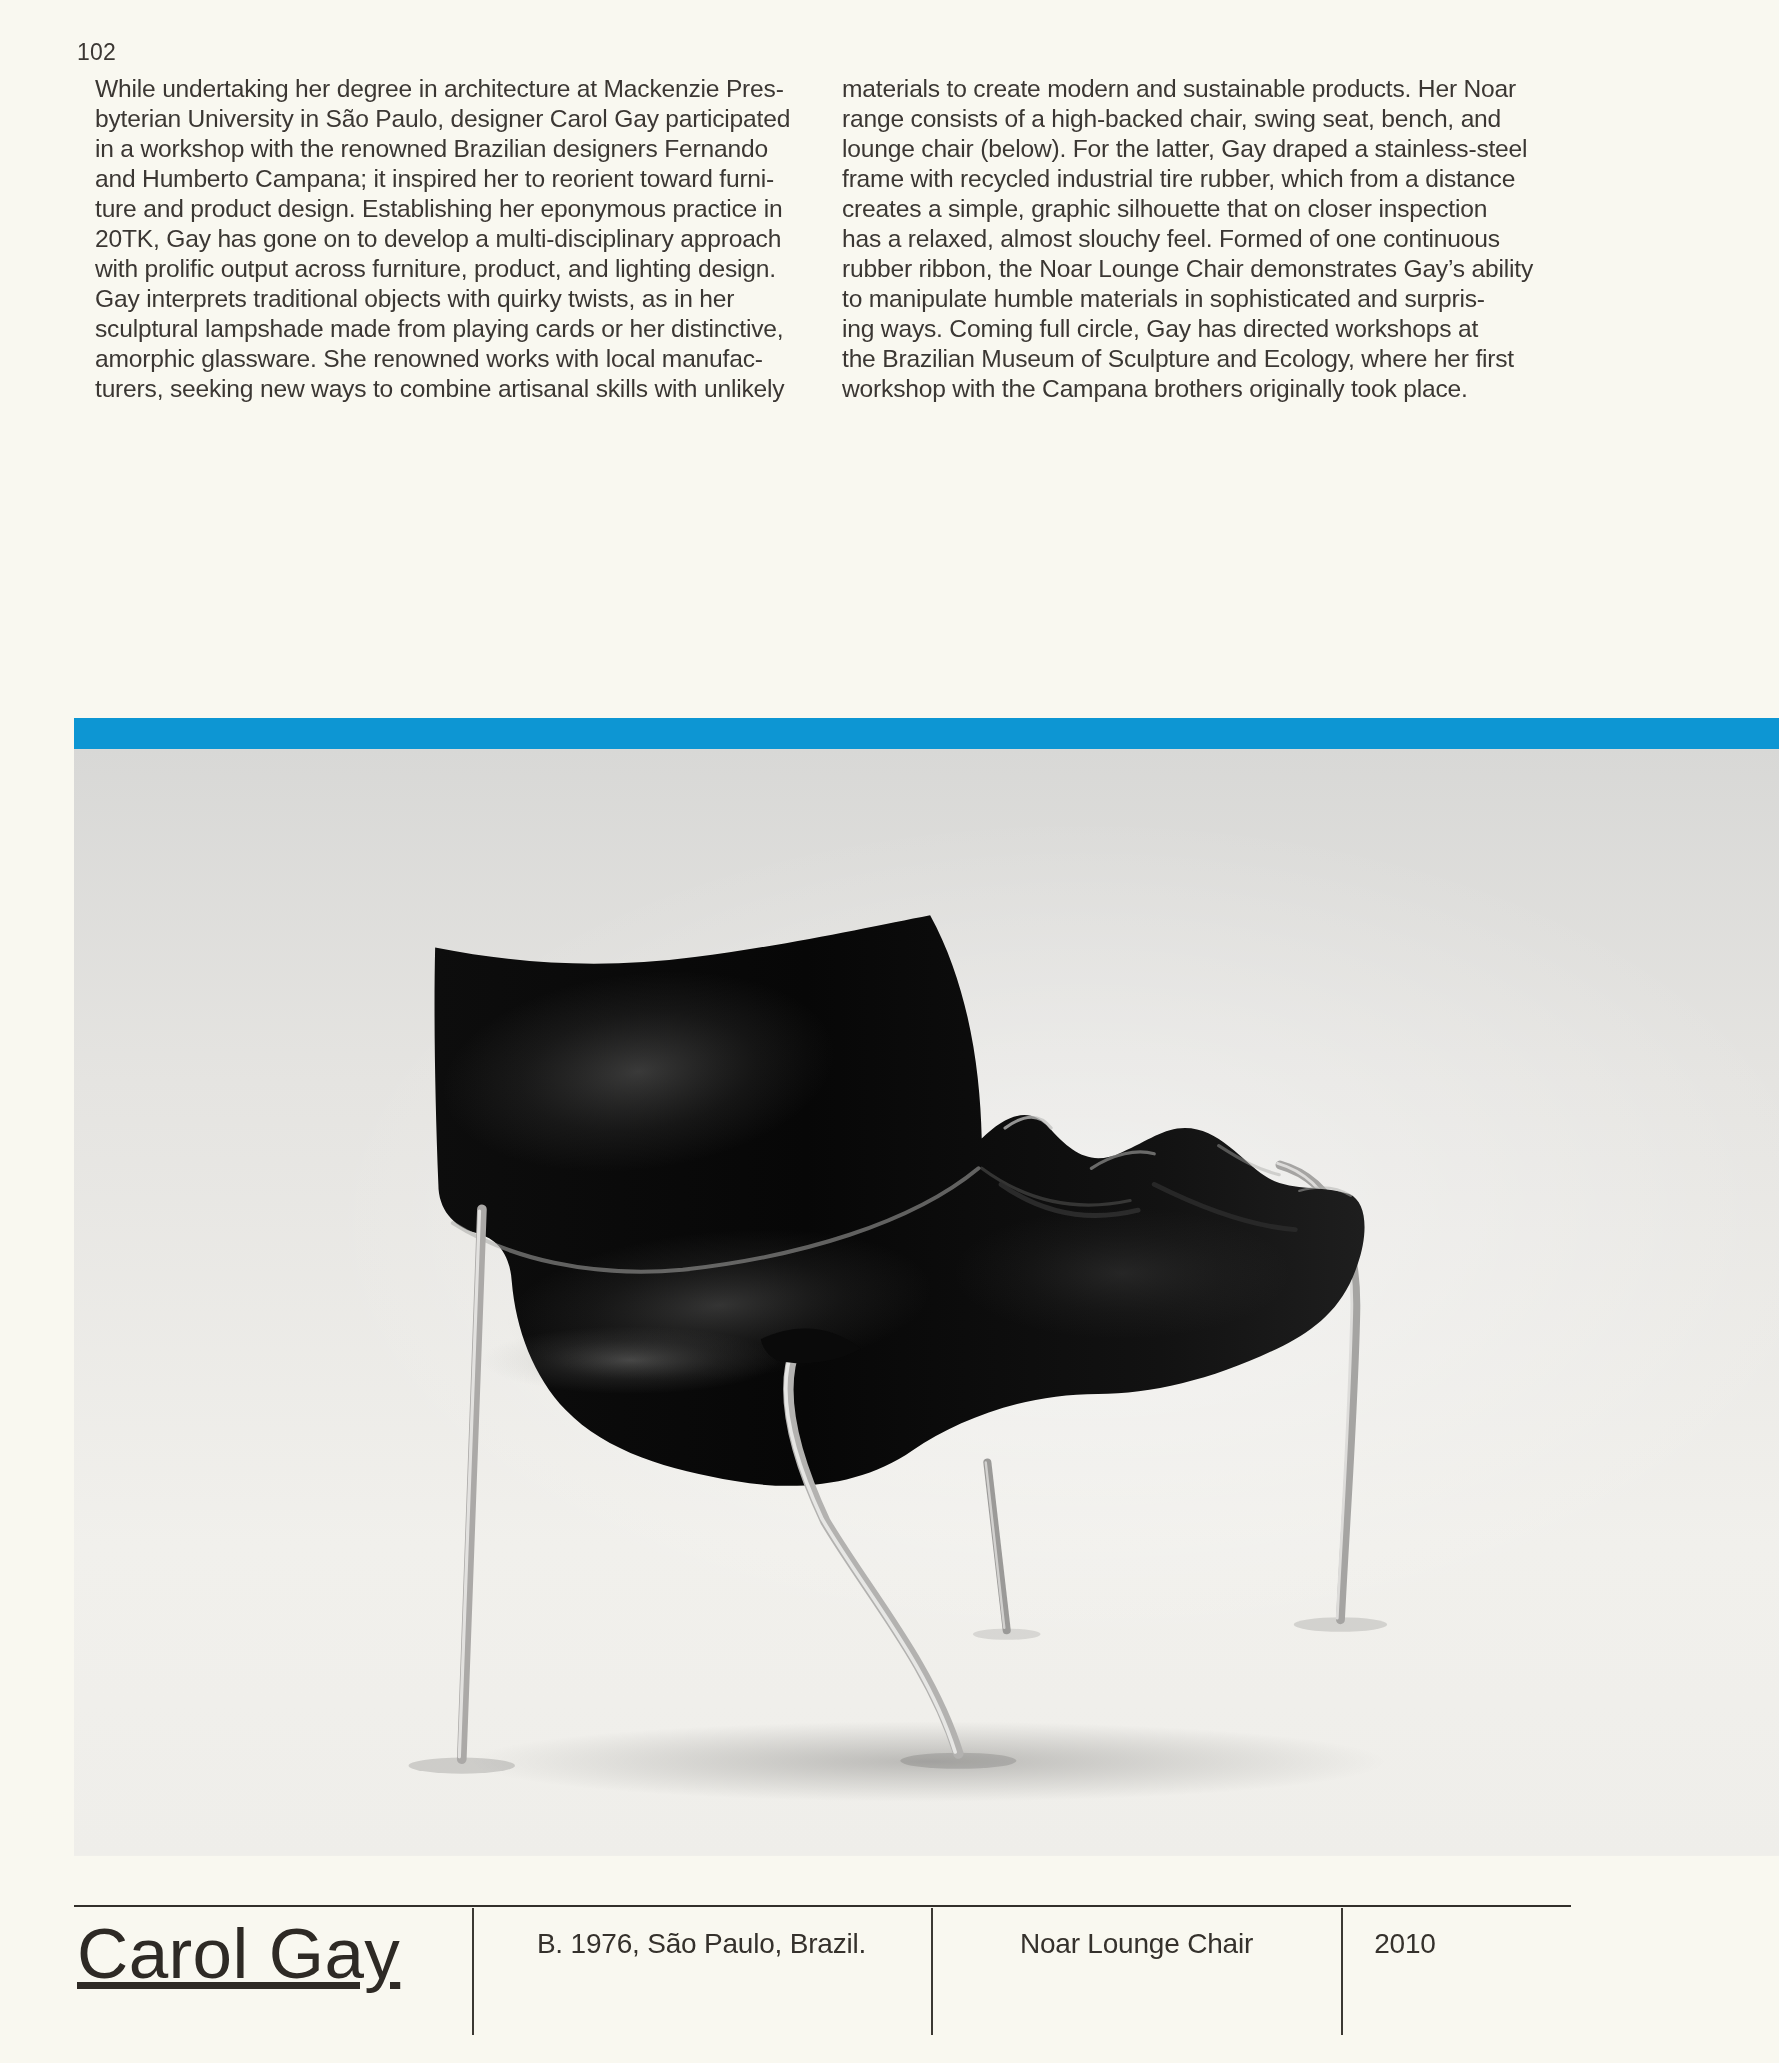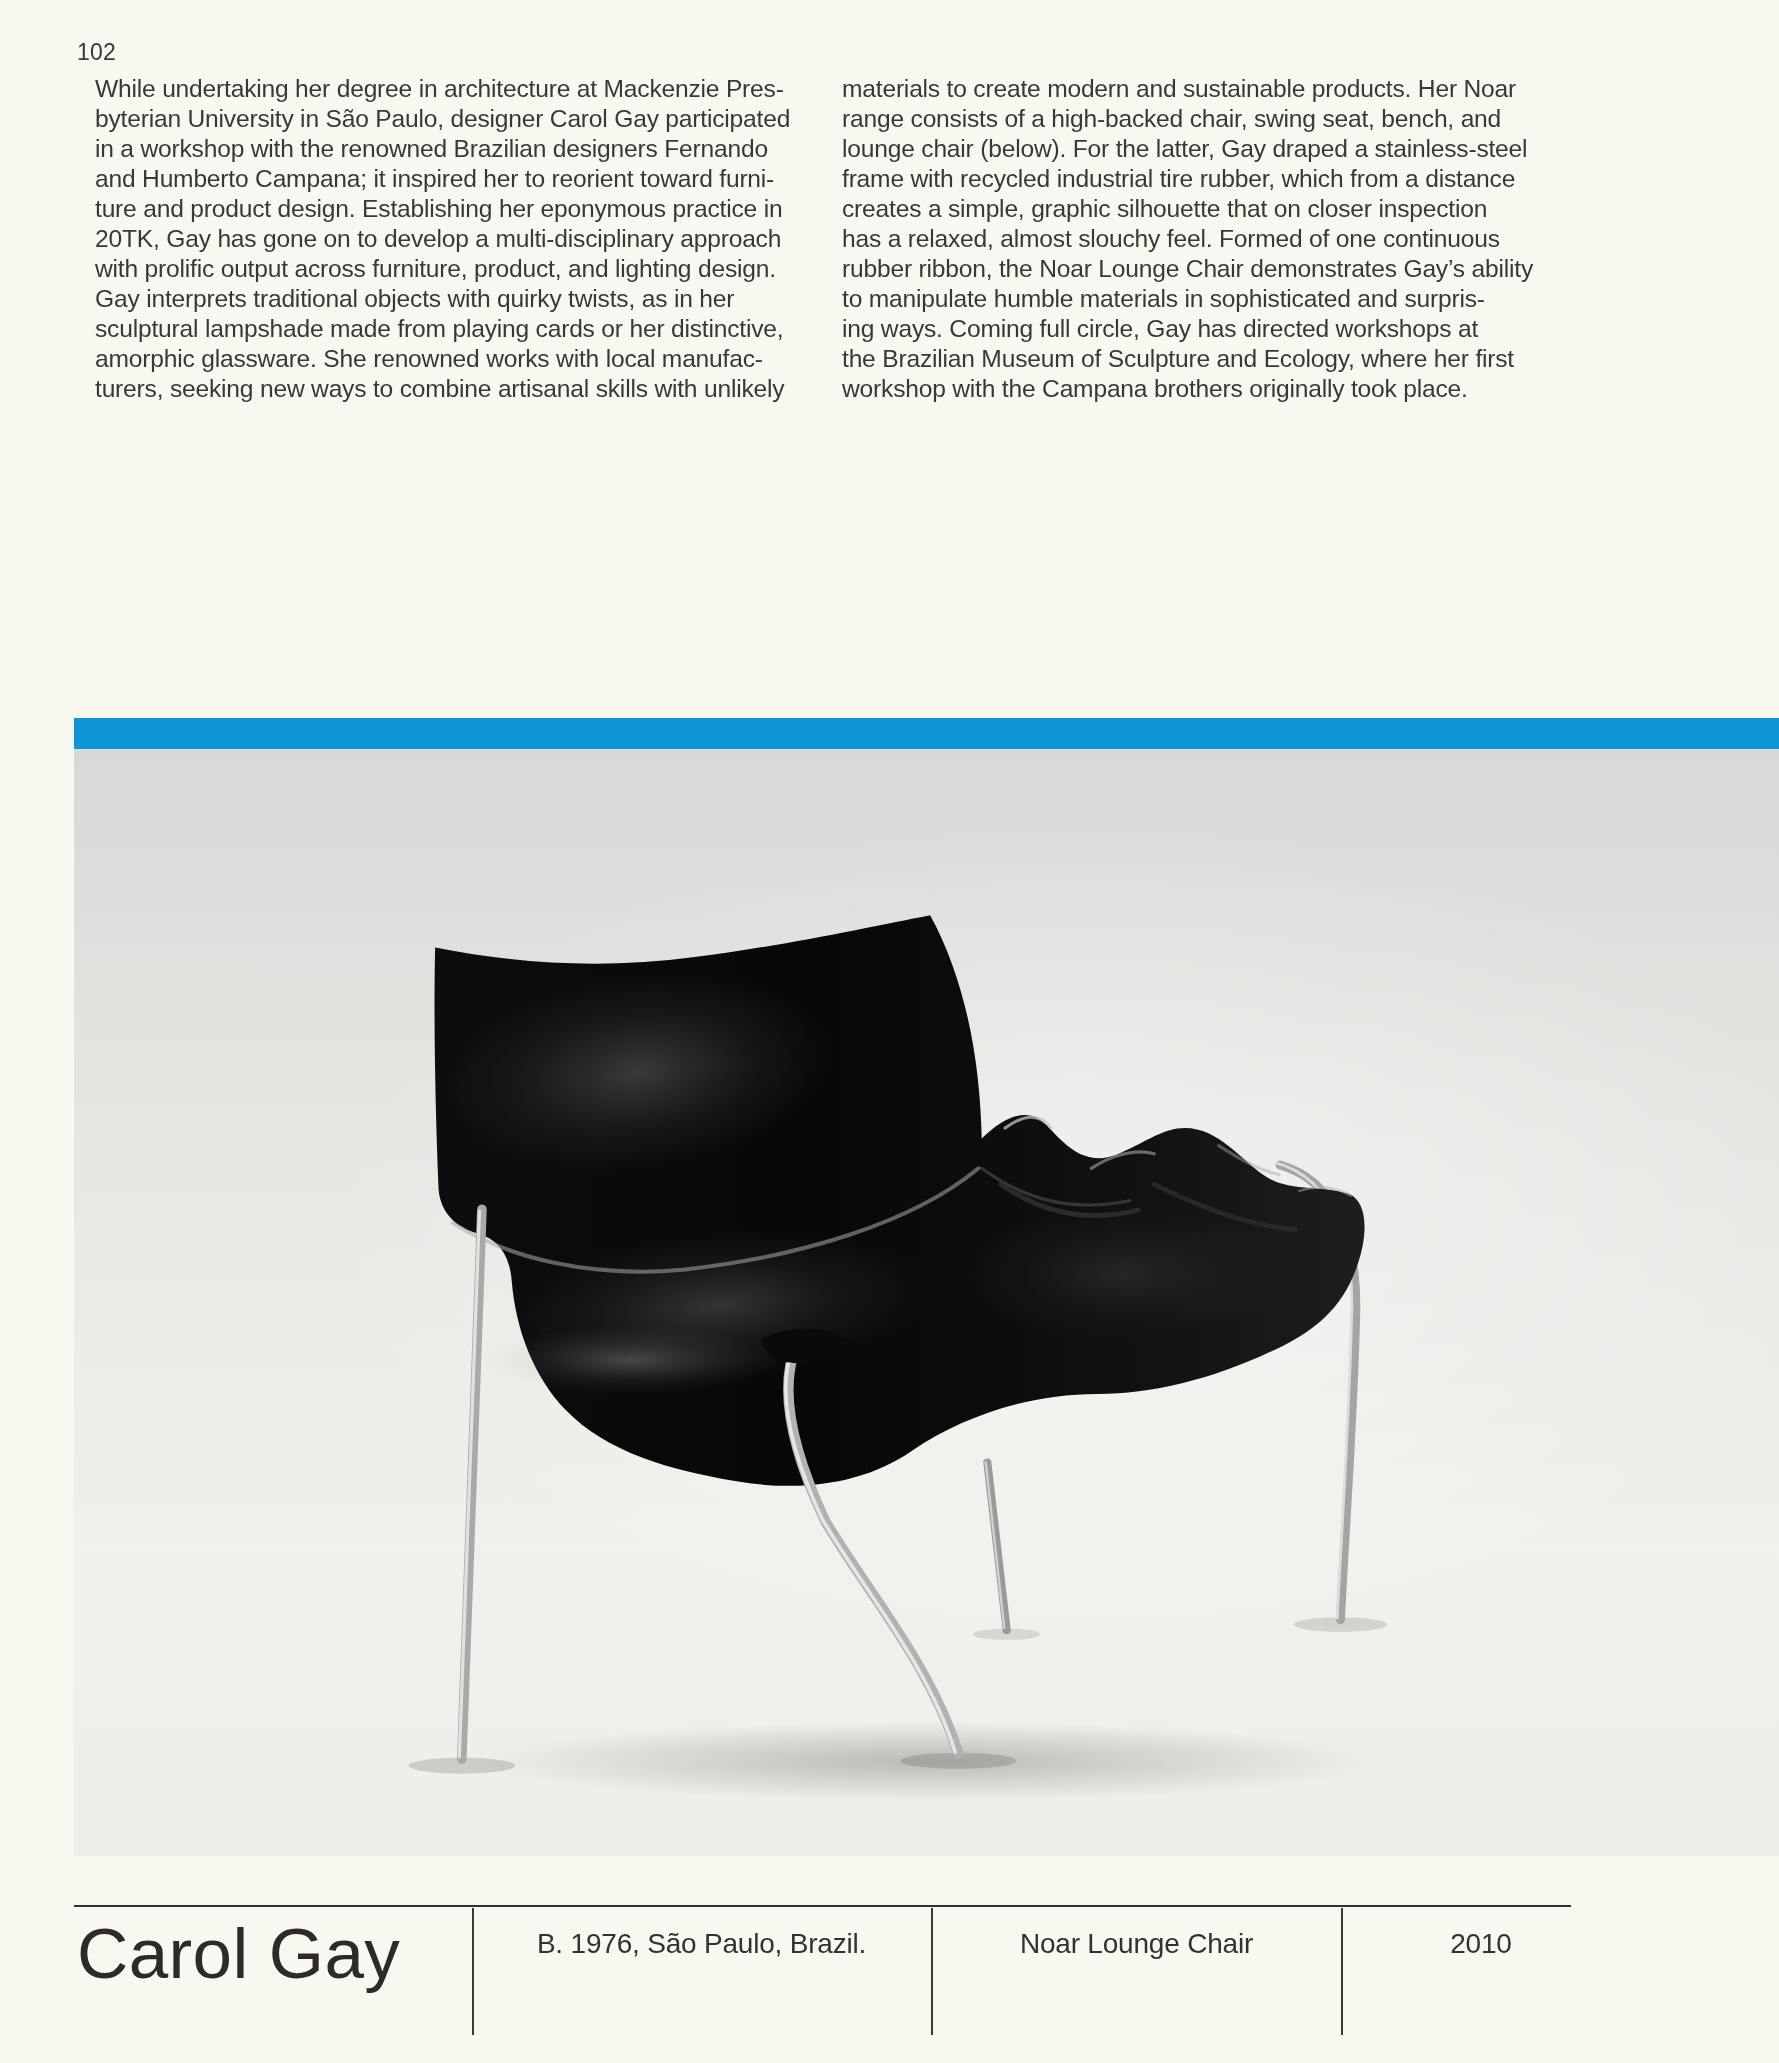"Carol Gay" .designer-name { text-decoration: none -> underline }
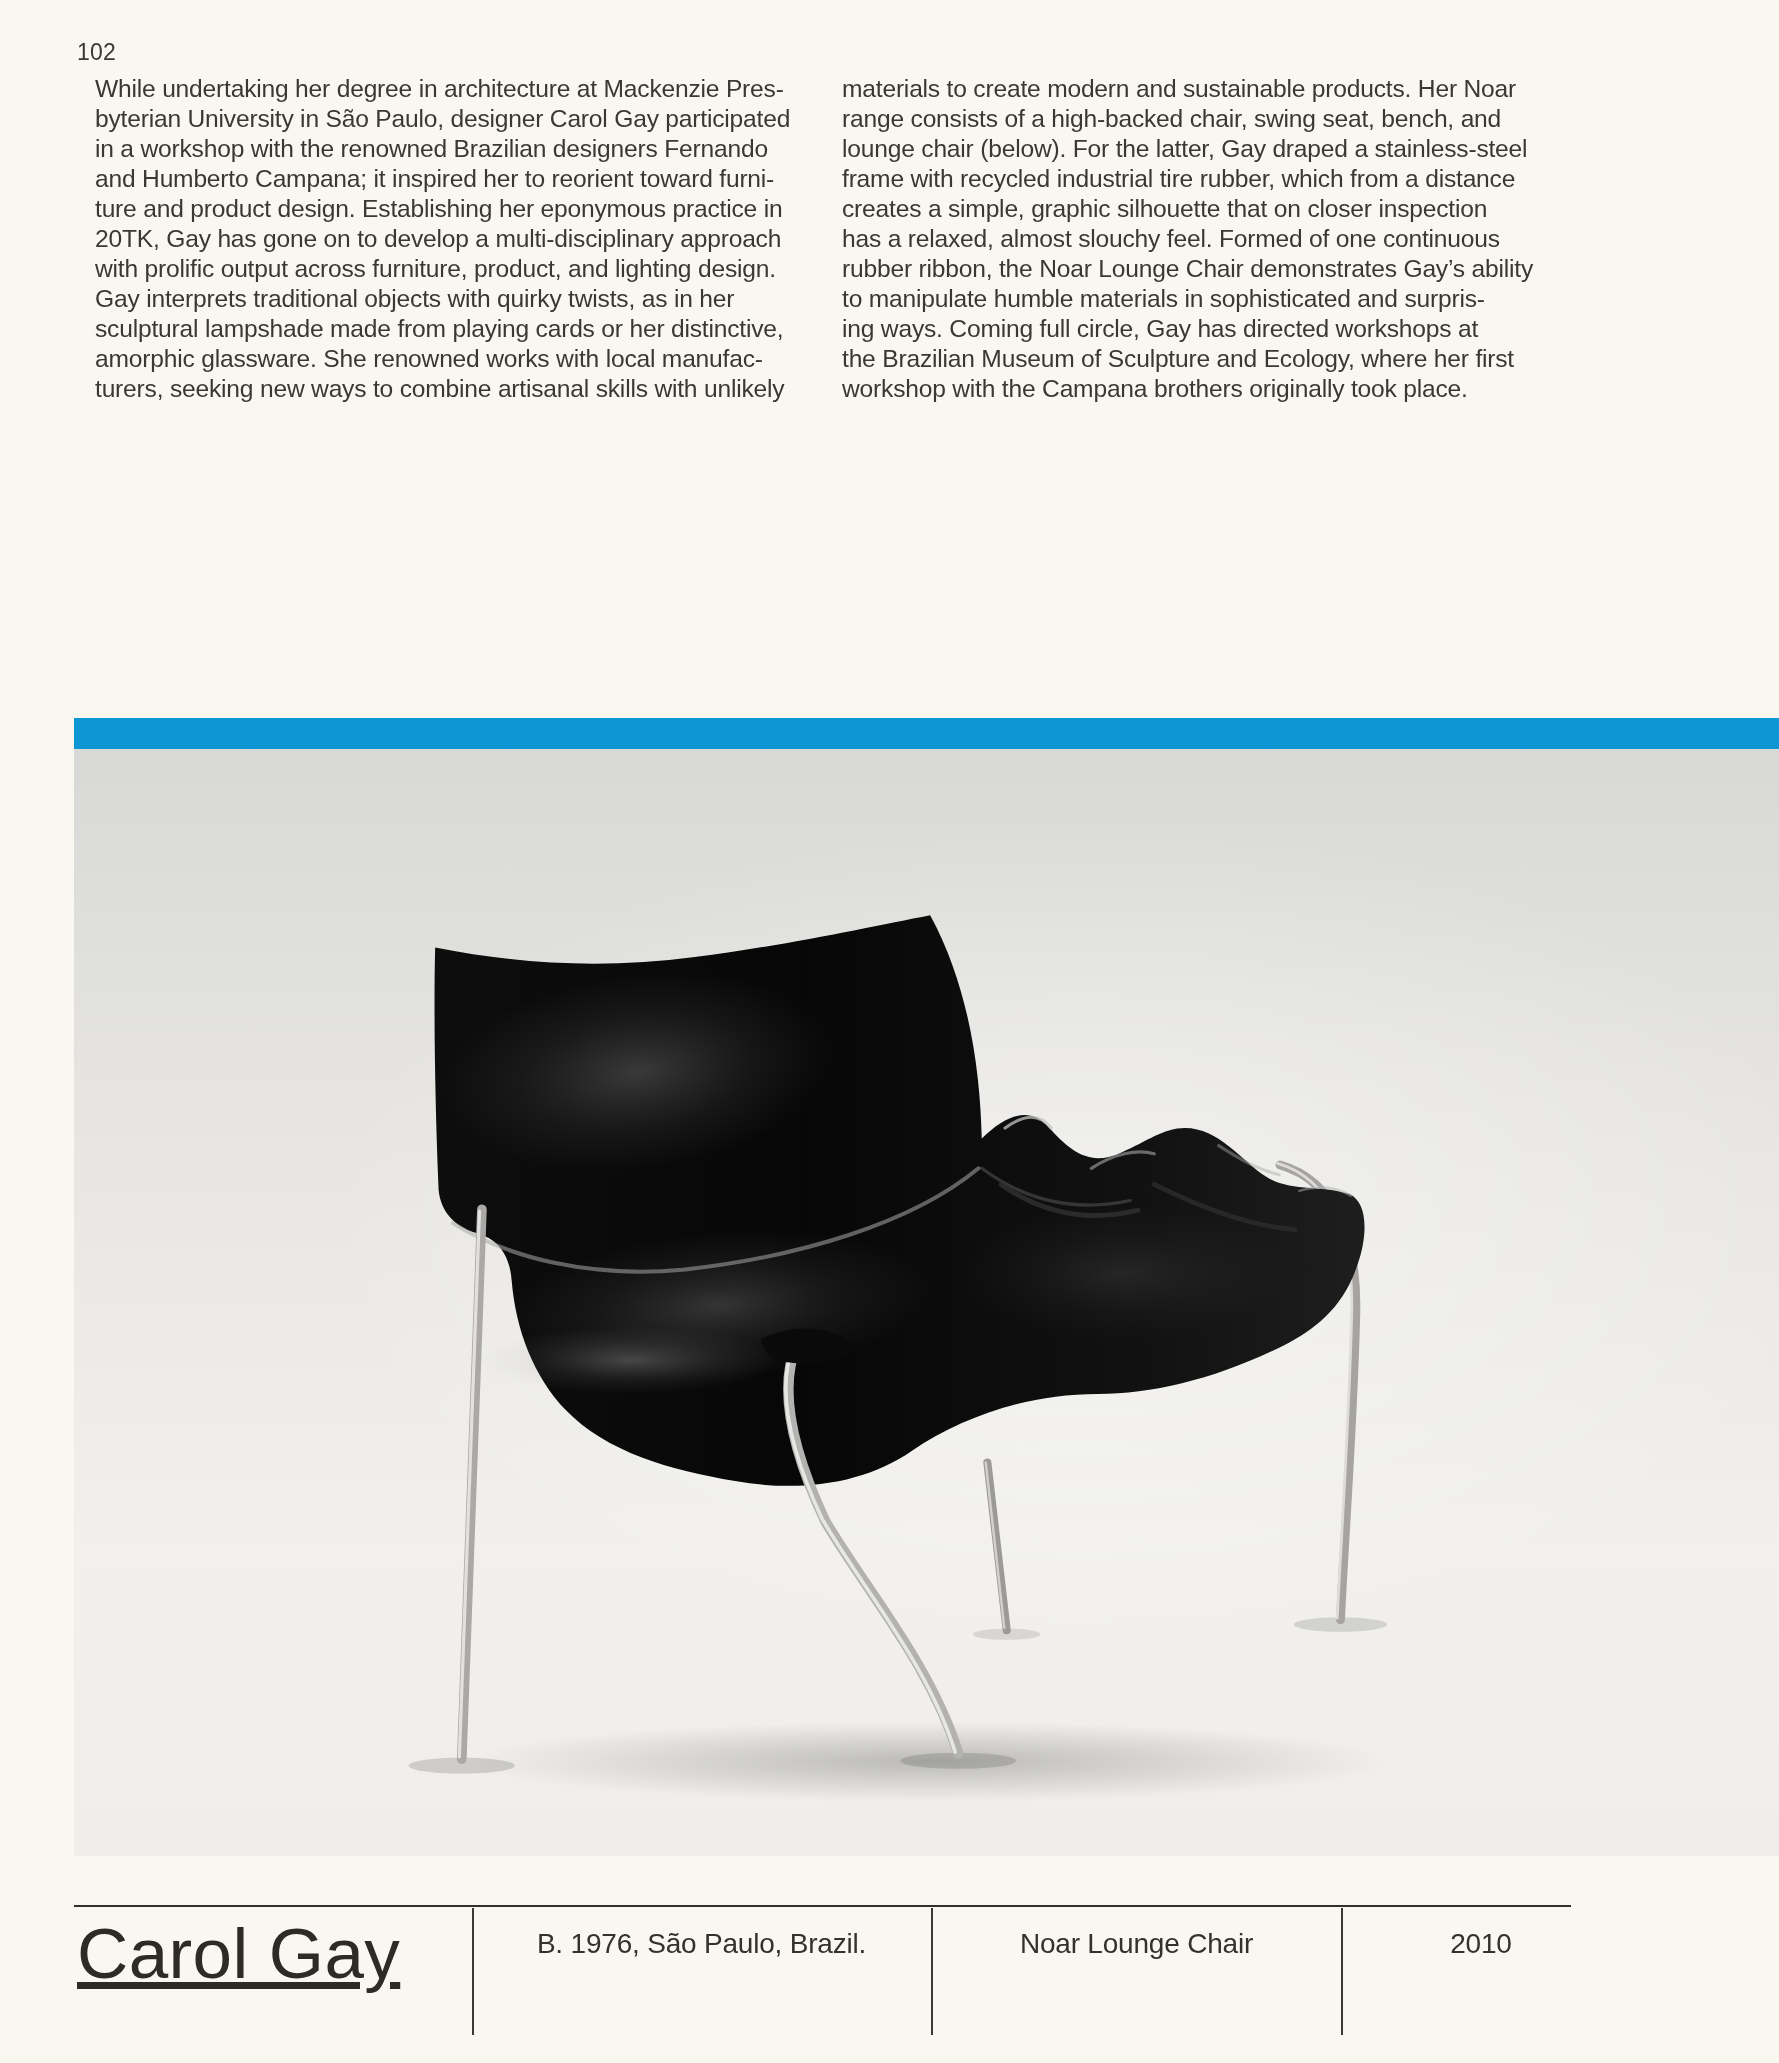"2010" .cell-year { left: 1366px -> 1290px }
